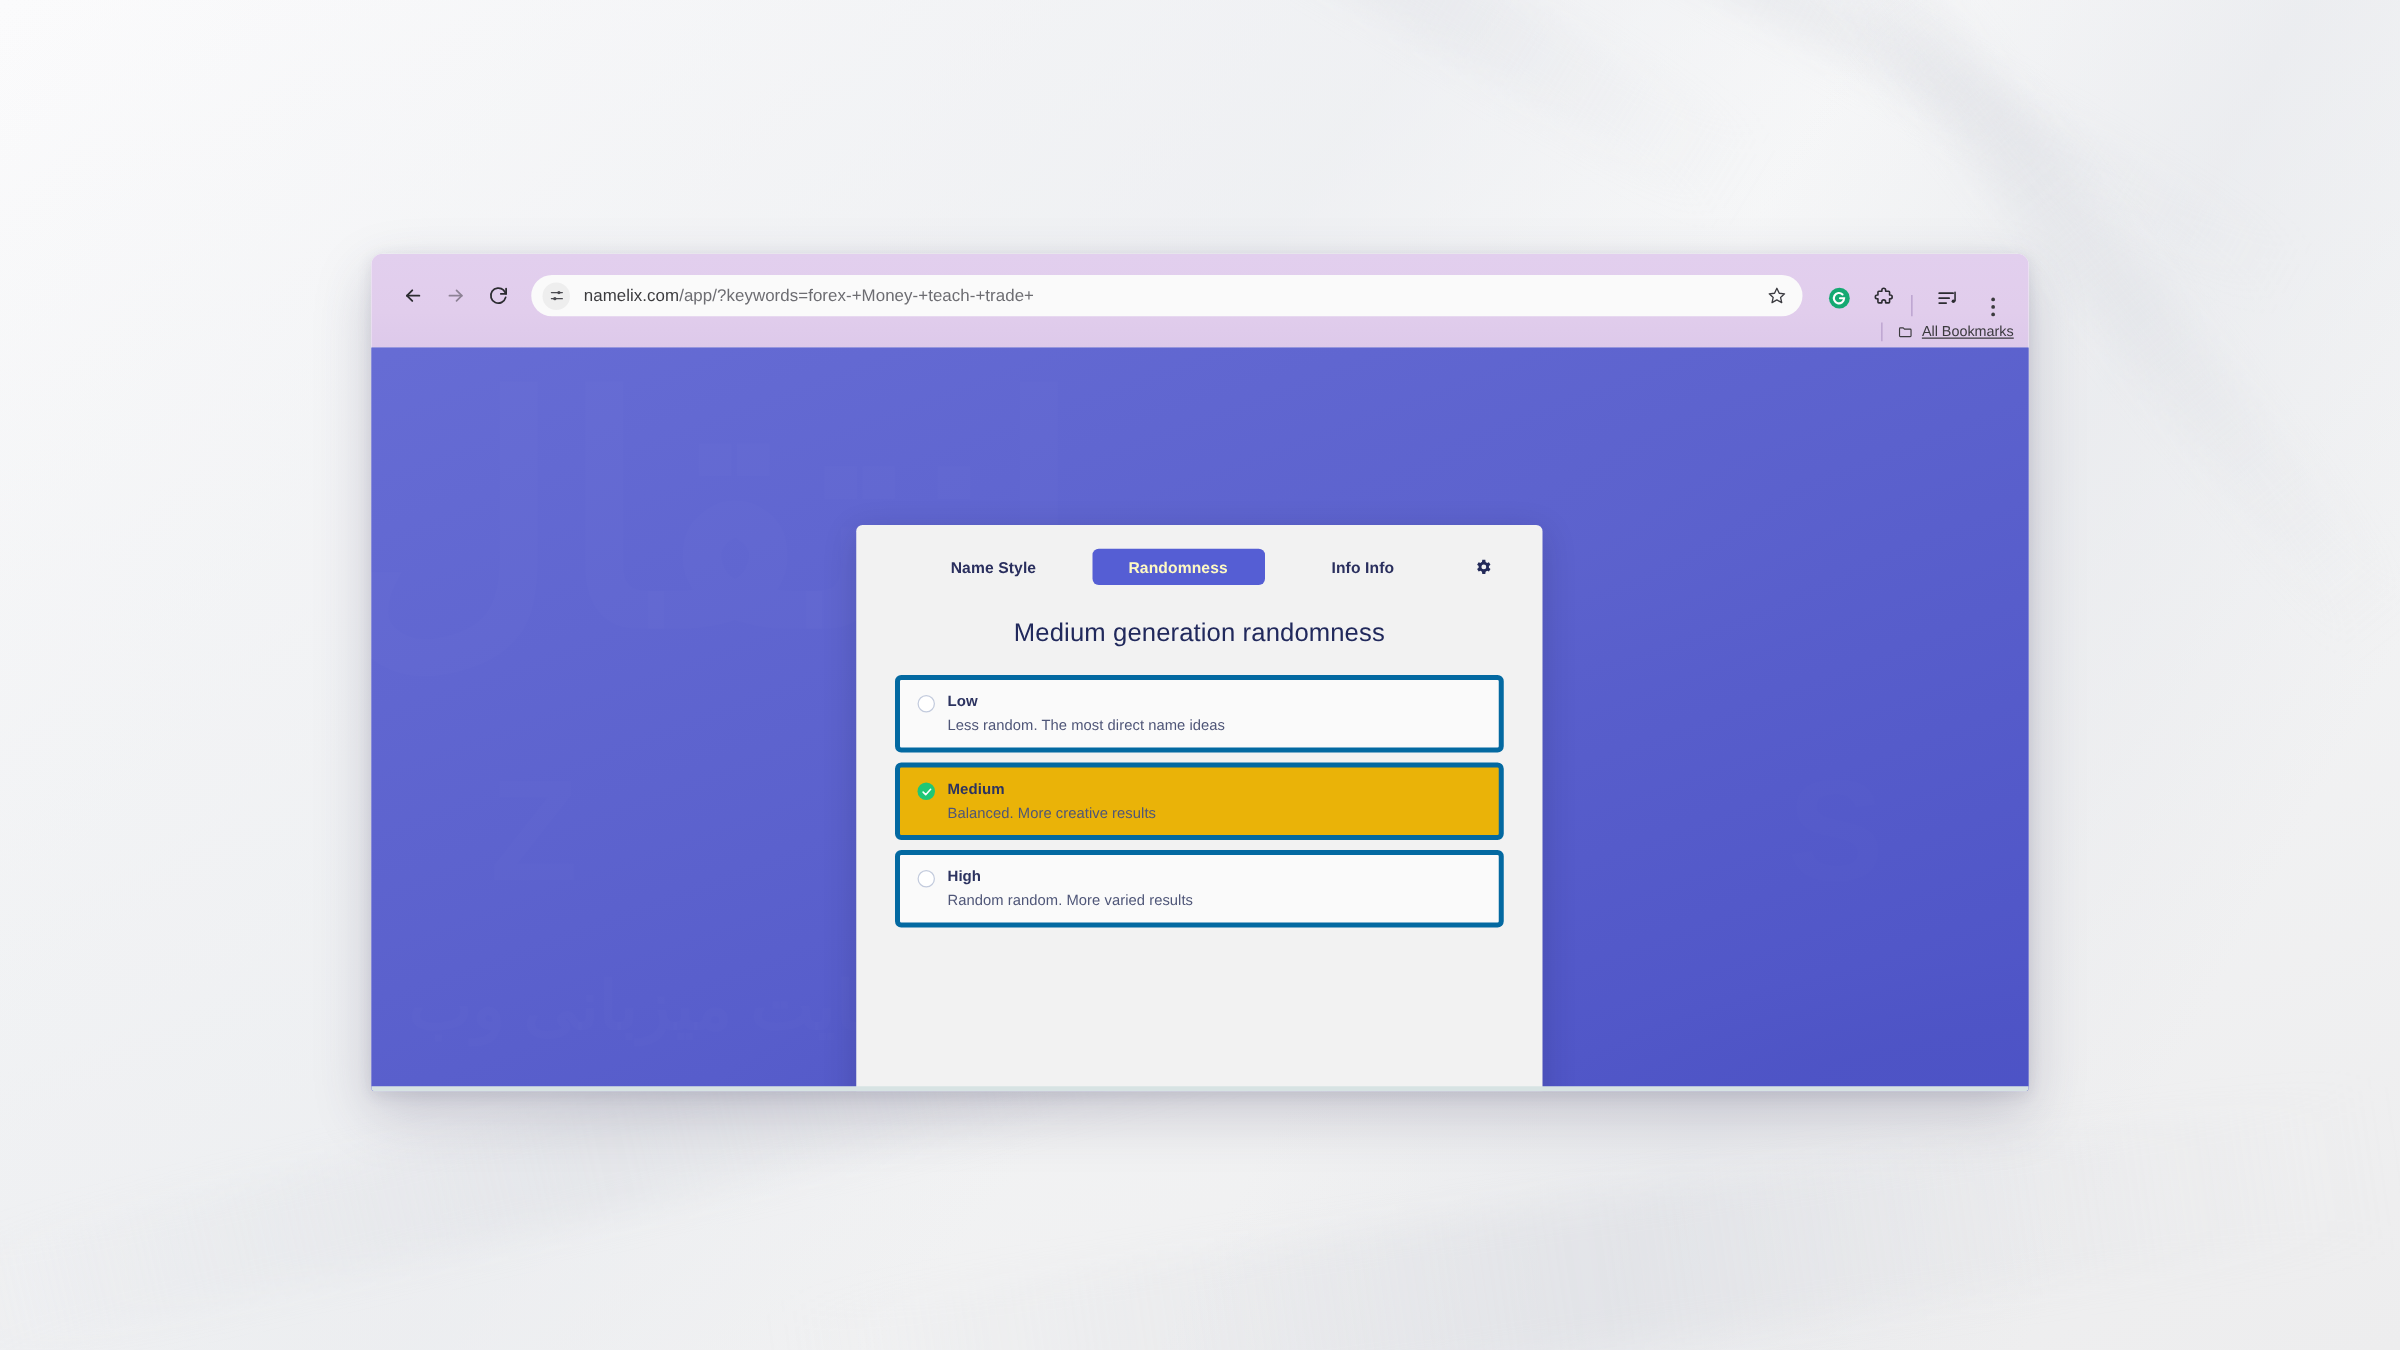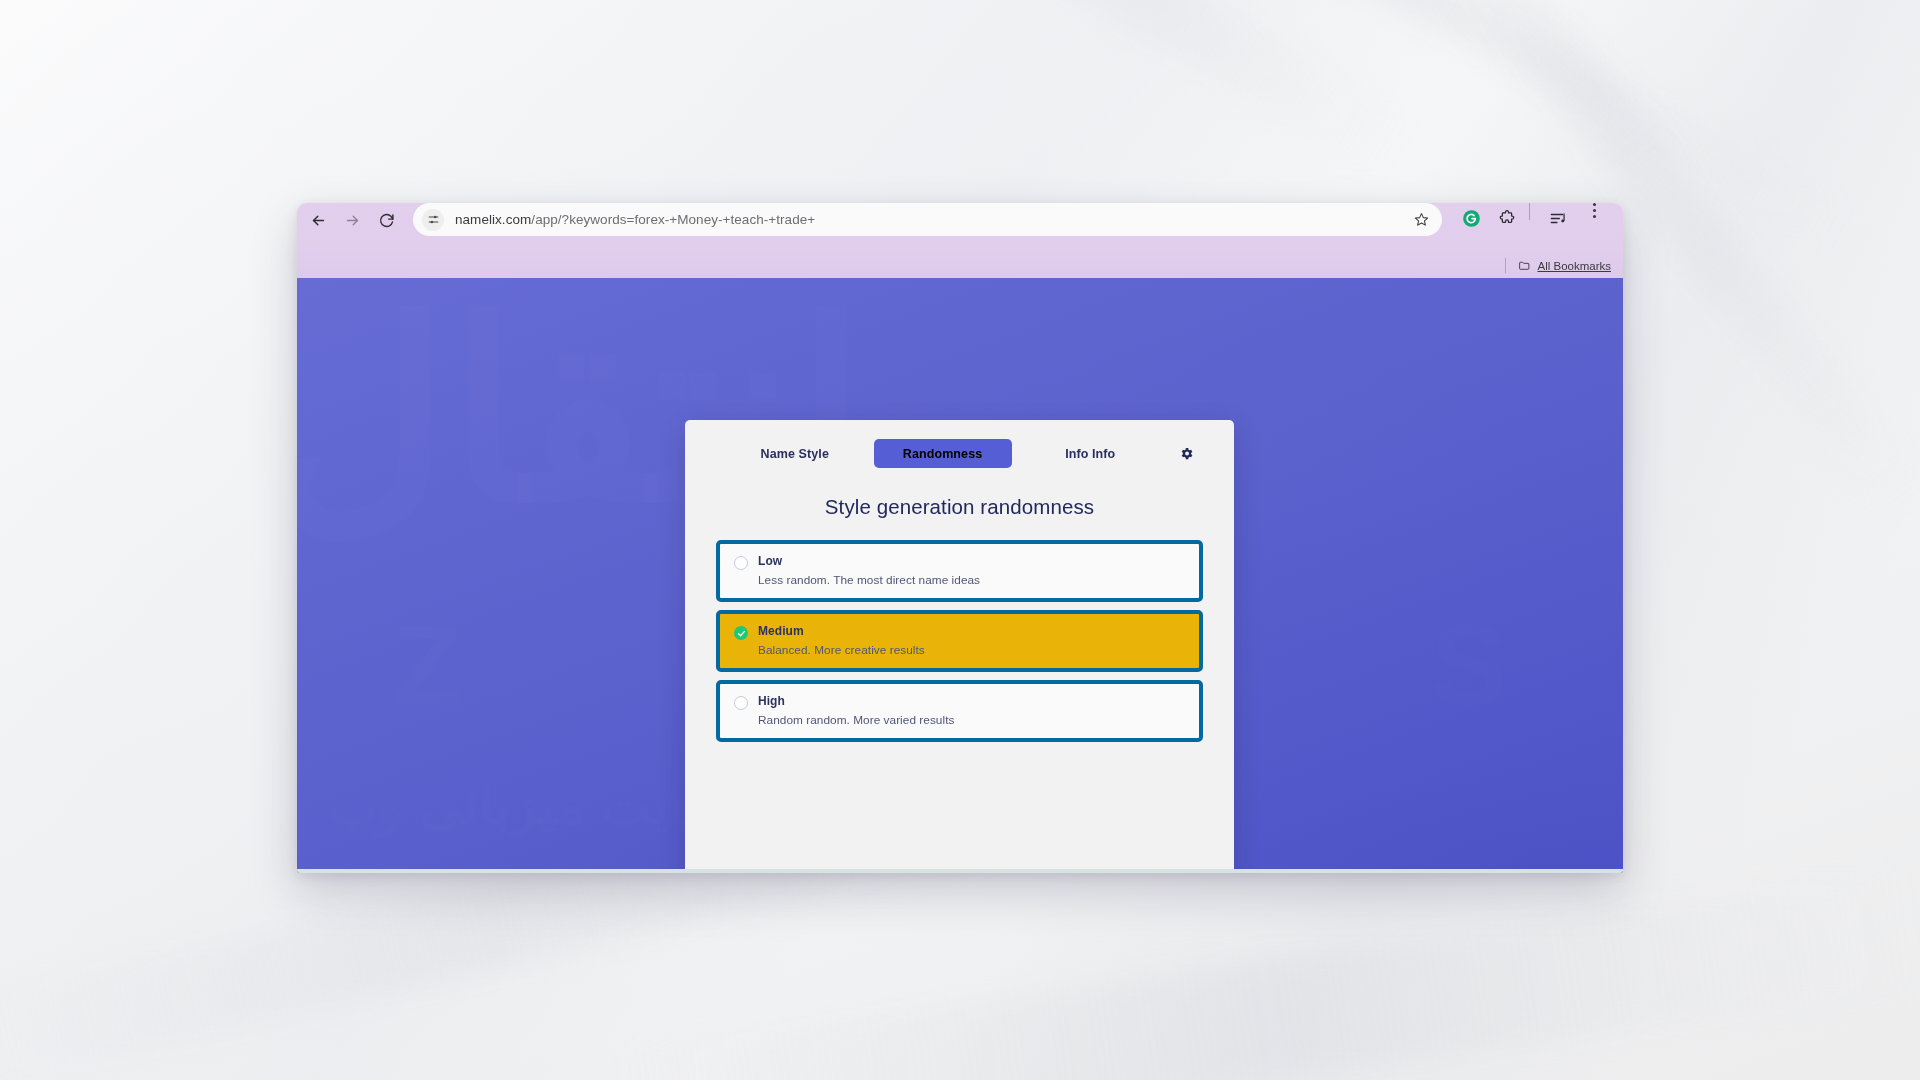"namelix.com/app/?keywords=forex-+Money-+" .toolbar-row { align-items: flex-start -> flex-end; padding: 0 14px 0 4px -> 0 14px 0 16px }
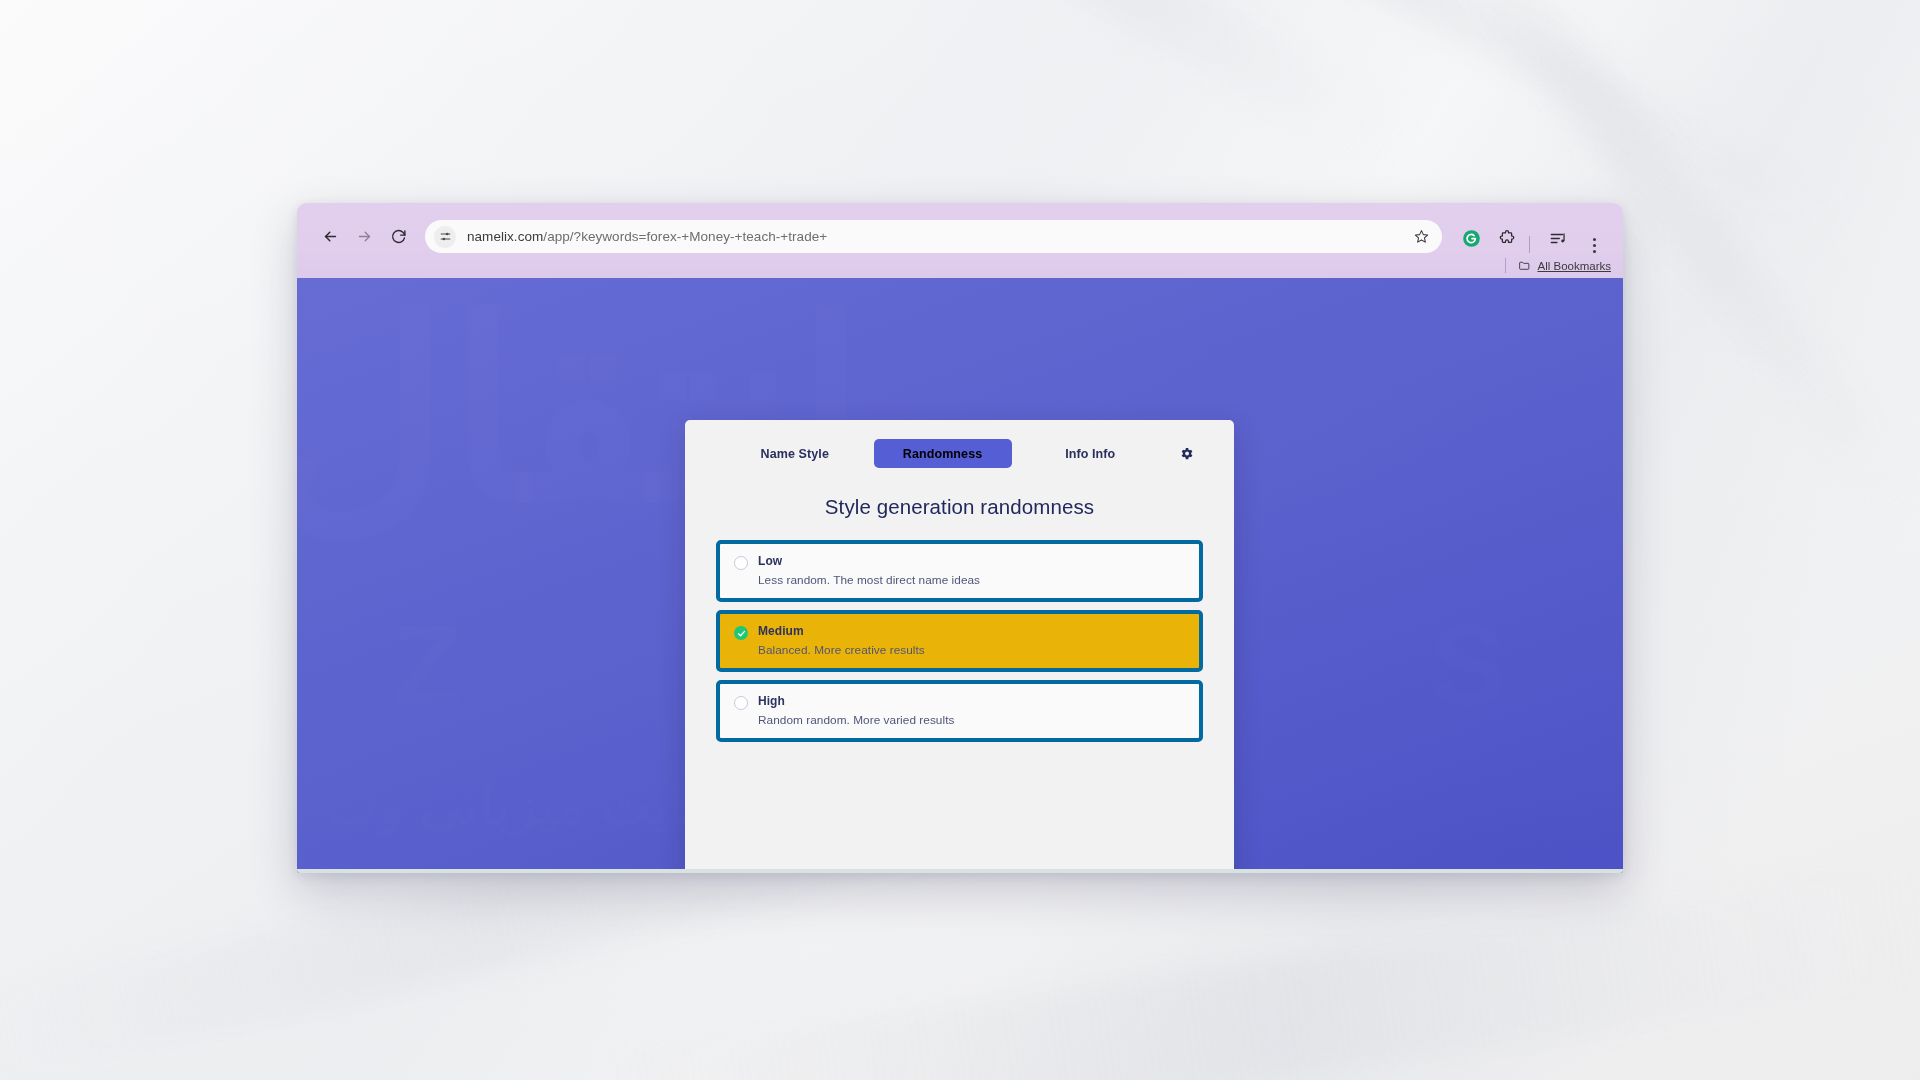"Randomness" .tab.active { color: #000000 -> #fef9c3 }
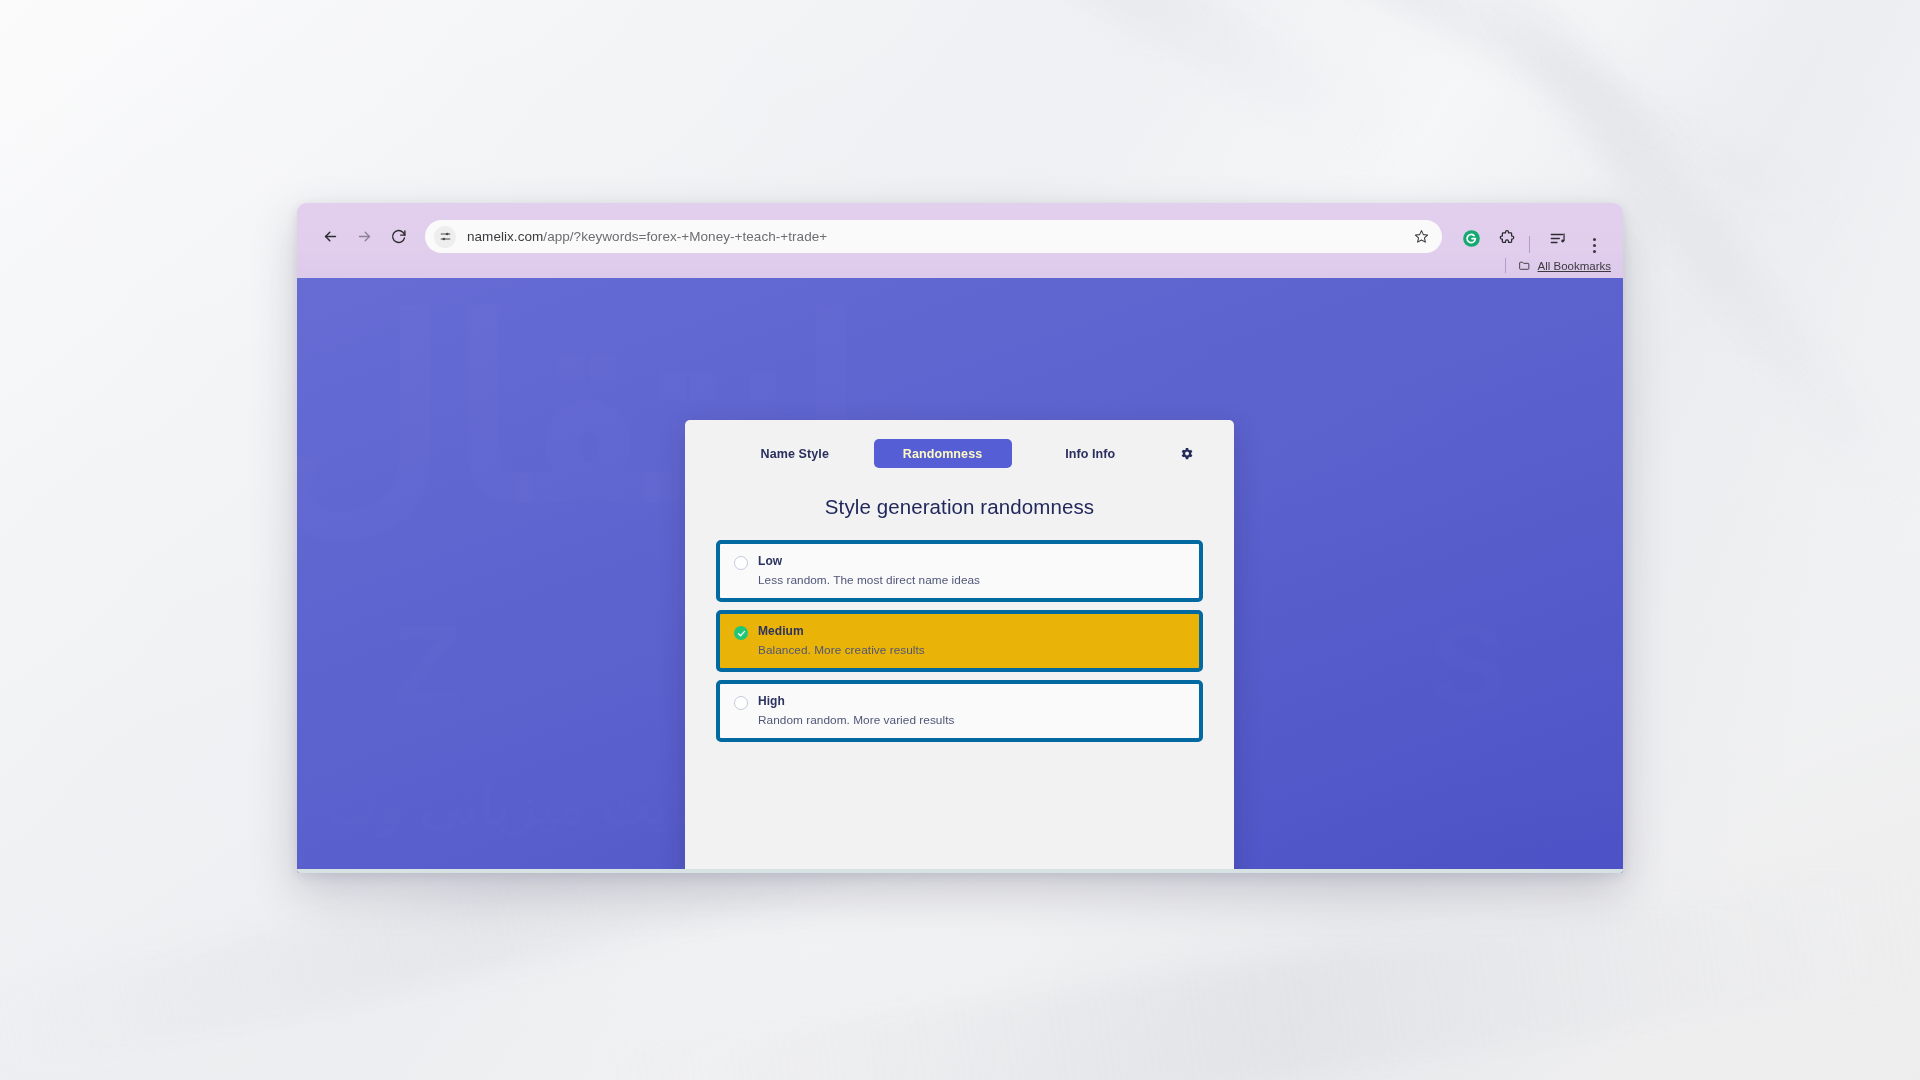"Style generation randomness" div.card-title { text: Style -> Medium }
